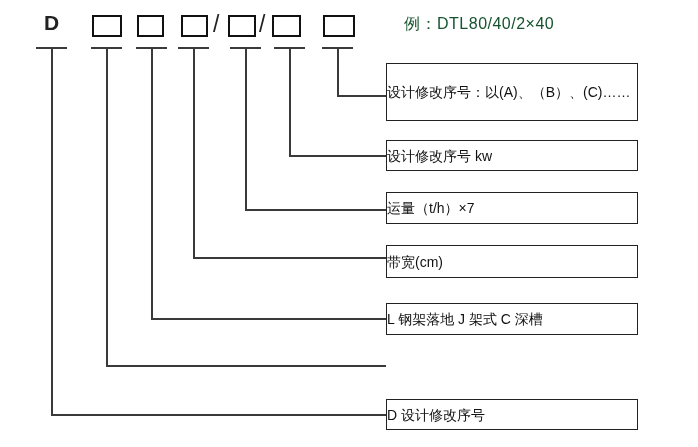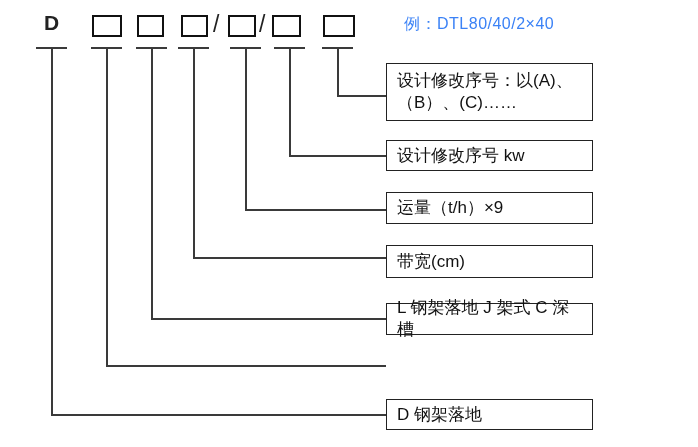"例：DTL80/40/2×40" .example { color: #3b82f6 -> #14532d }
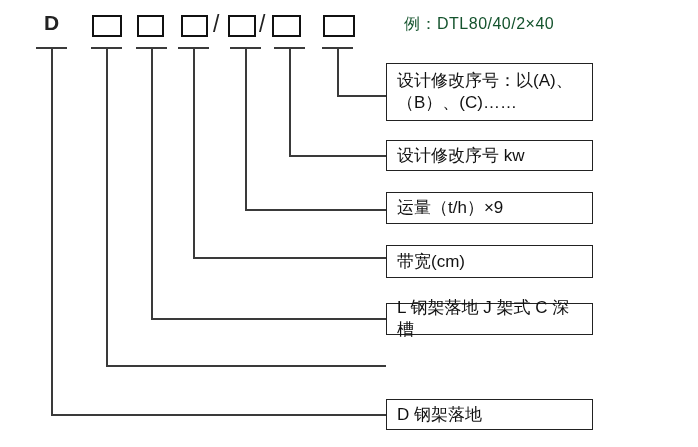"设计修改序号：以(A)、（B）、(C)……" .lbox { font-size: 17px -> 14px; padding-left: 10px -> none; width: 207px -> 252px }
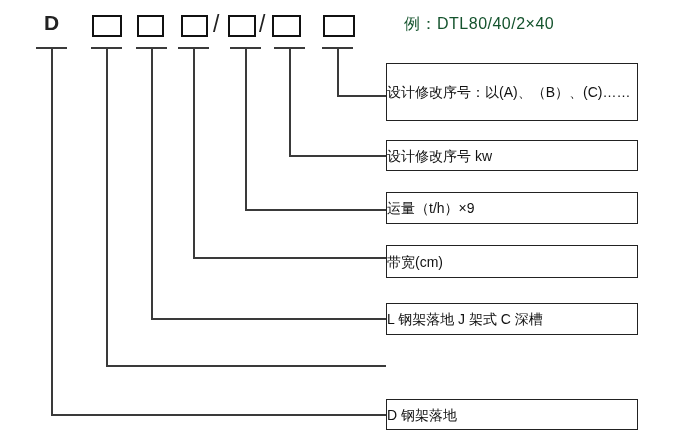"运量（t/h）×9" div { text: 9 -> 7 }
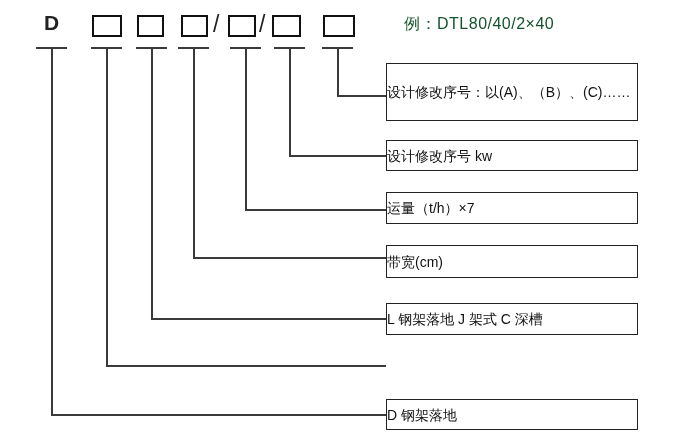"D 钢架落地" div { text: 钢架落地 -> 设计修改序号 }
